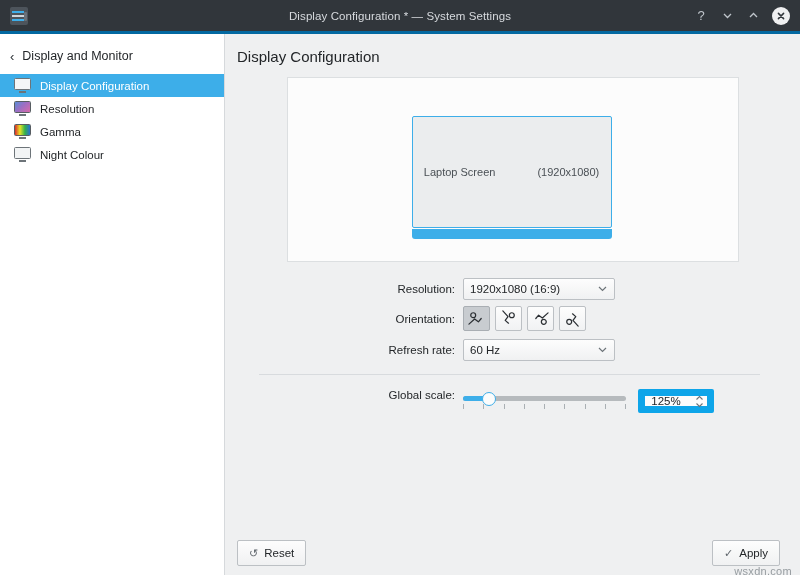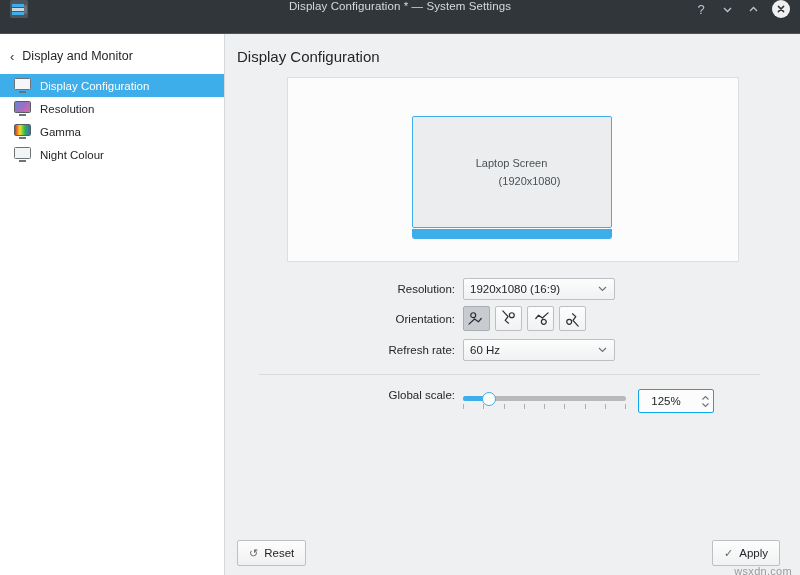"Display Configuration * — System" #titlebar { align-items: flex-start -> center; border-bottom: 1px solid #0369a1 -> 3px solid #0369a1 }
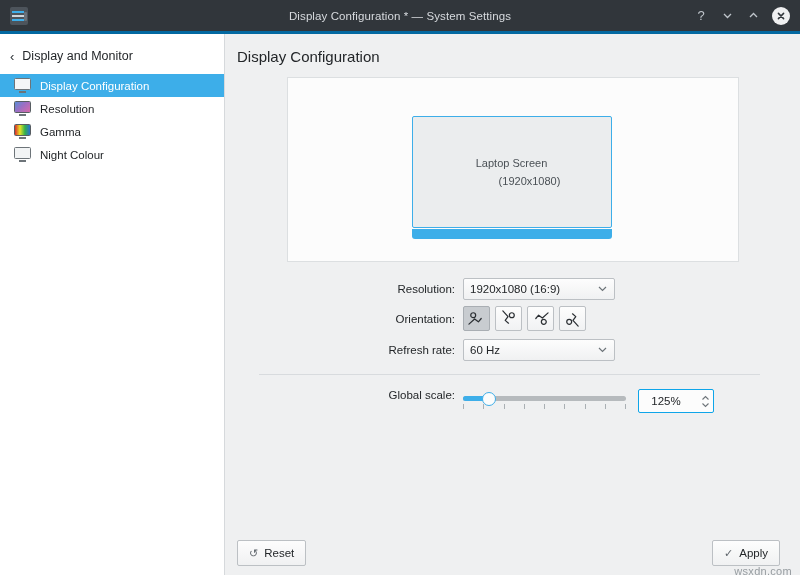"Laptop Screen" #screen { flex-direction: column -> row }
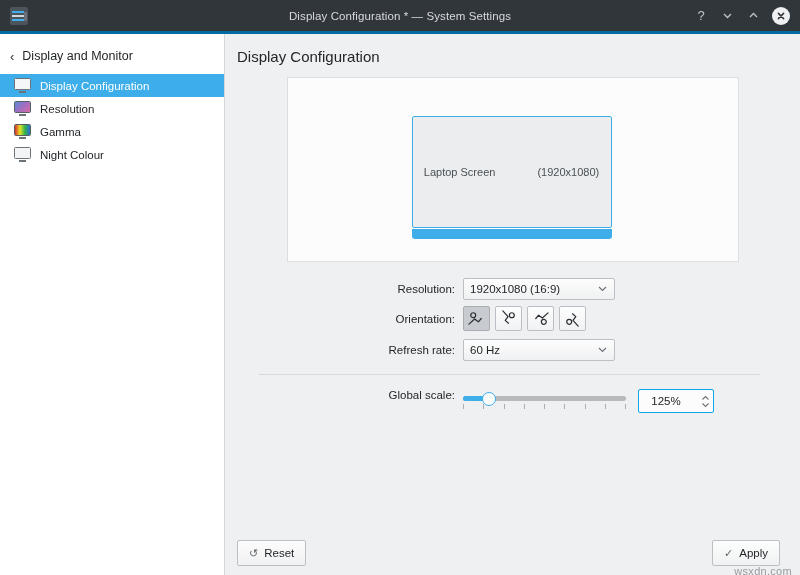"125%" #spin { border: 1px solid #0ea5e9 -> 7px solid #0ea5e9 }
